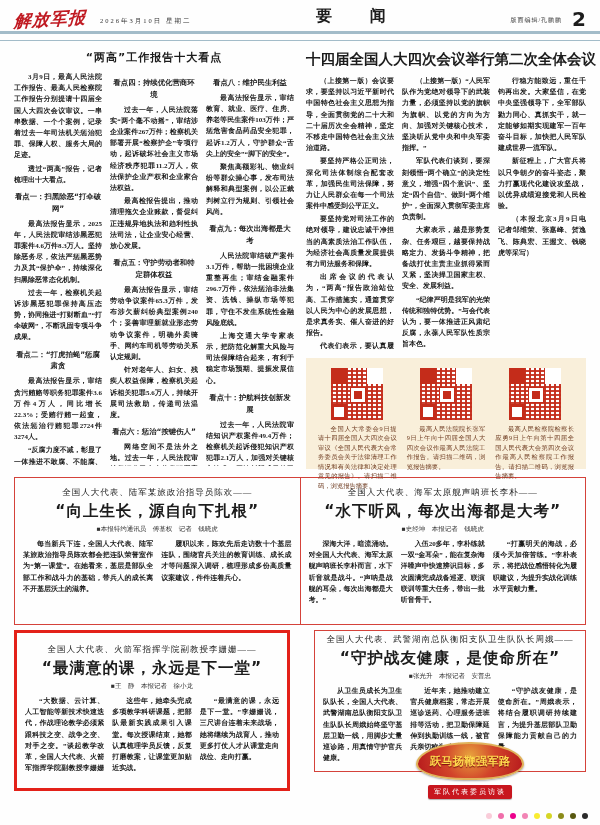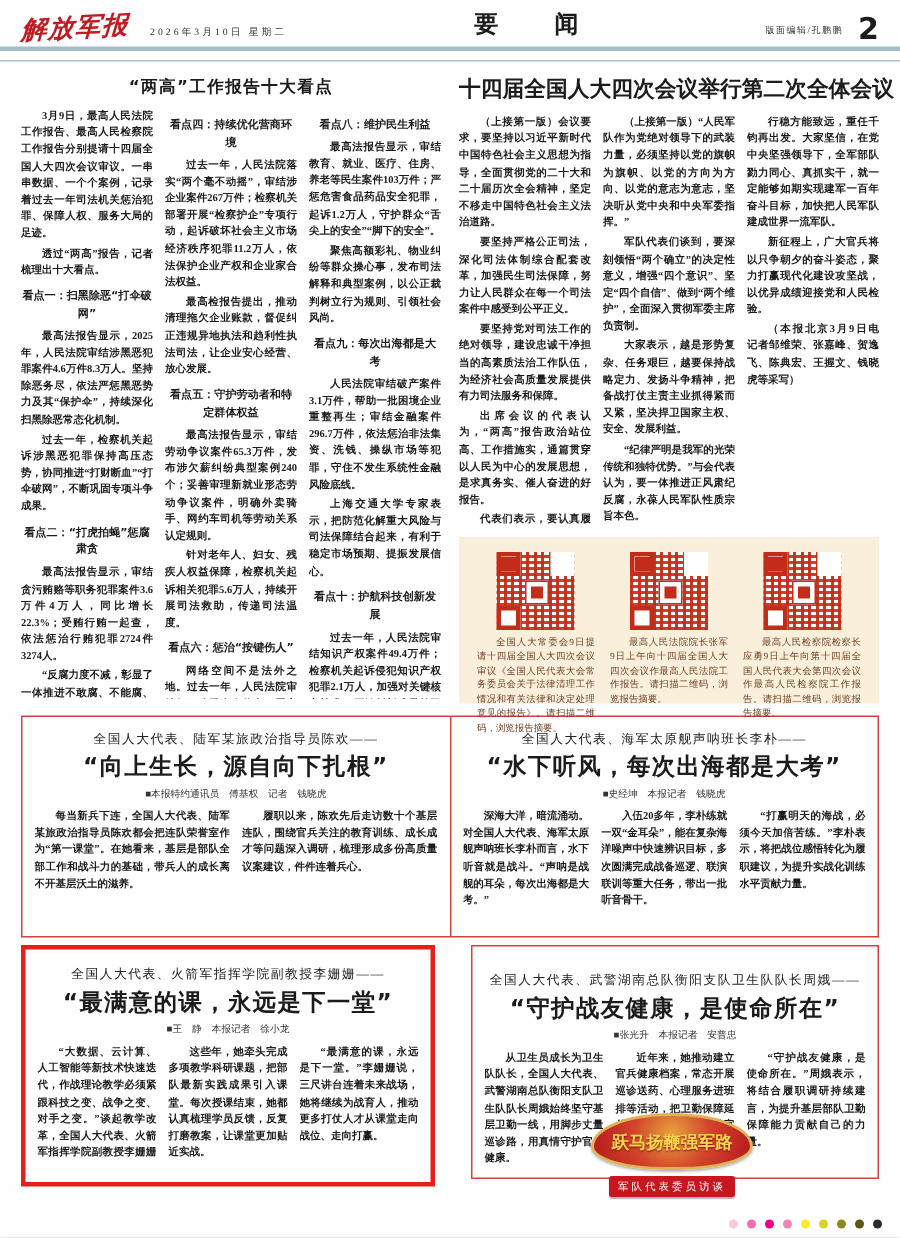"（上接第一版）“人民军队作为党绝对领导下的武装力量，必须坚持以党的旗帜为旗帜、以" div.blk { text: 以党的意志为意志 -> 加强对关键核心技术 }
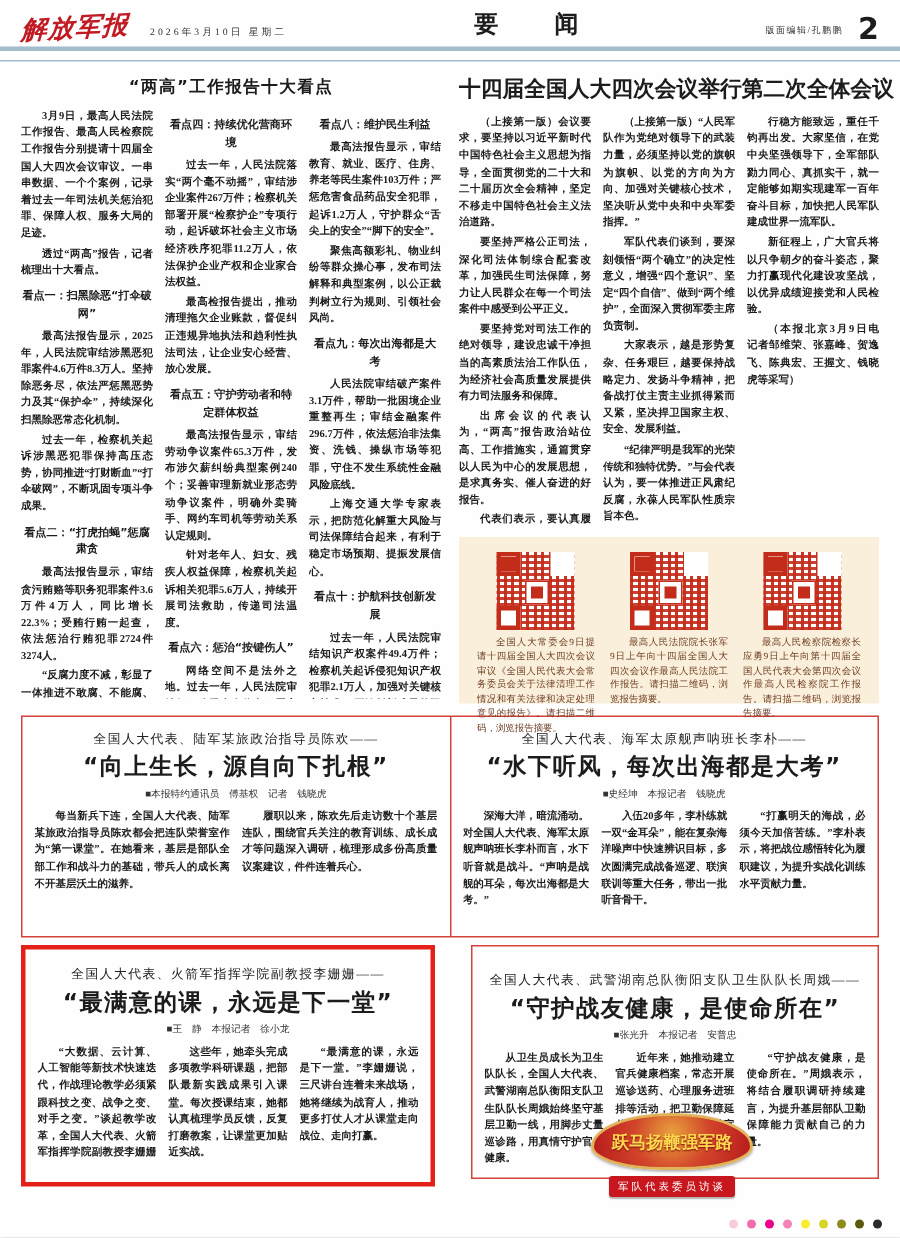"全国人大代表、武警湖南总队衡阳支队卫生队队长周娥——" .bot-right { padding: 14px 8px 7px 8px -> 0 8px 7px 8px }
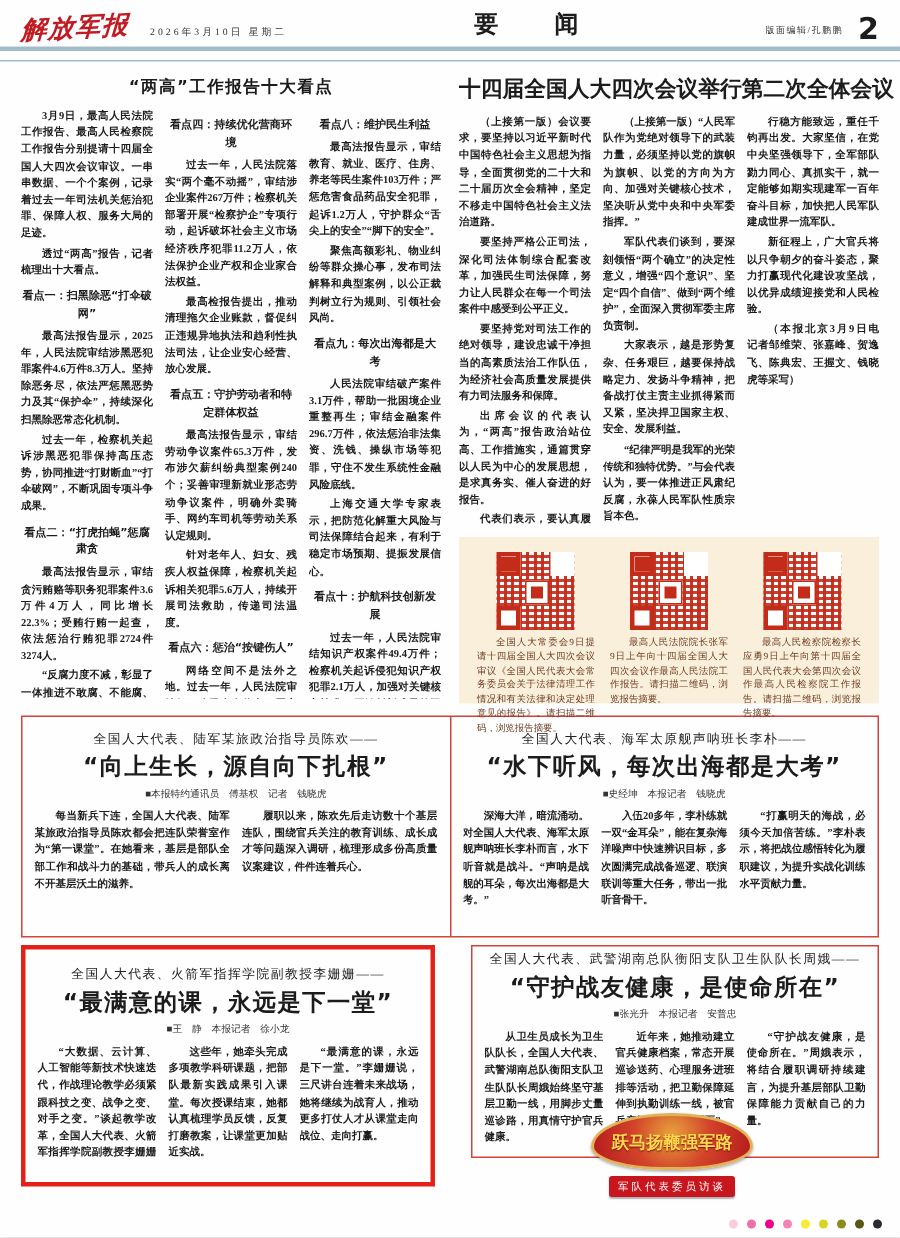"跃马扬鞭强军路" .emblem { left: 394px -> 416px }
